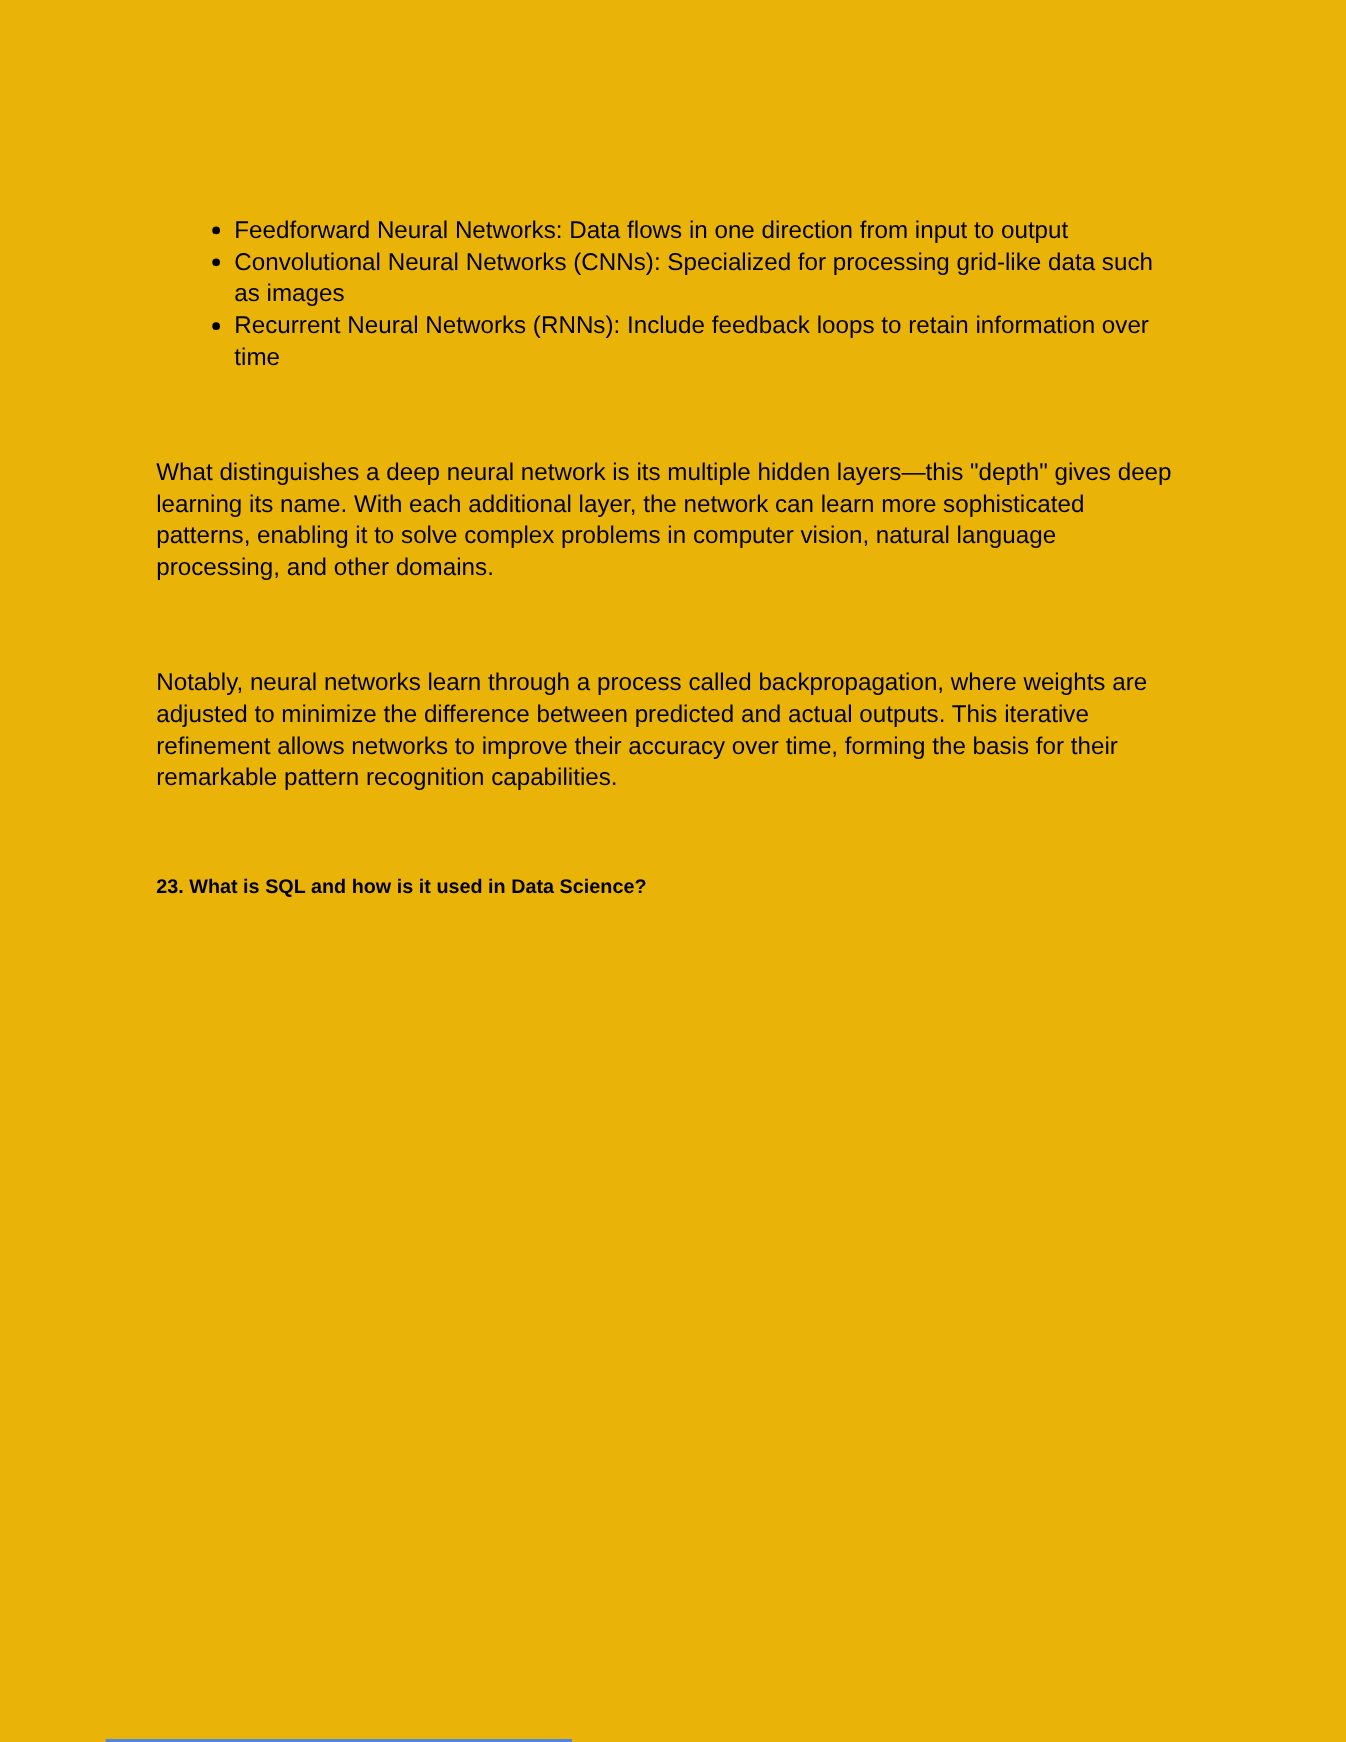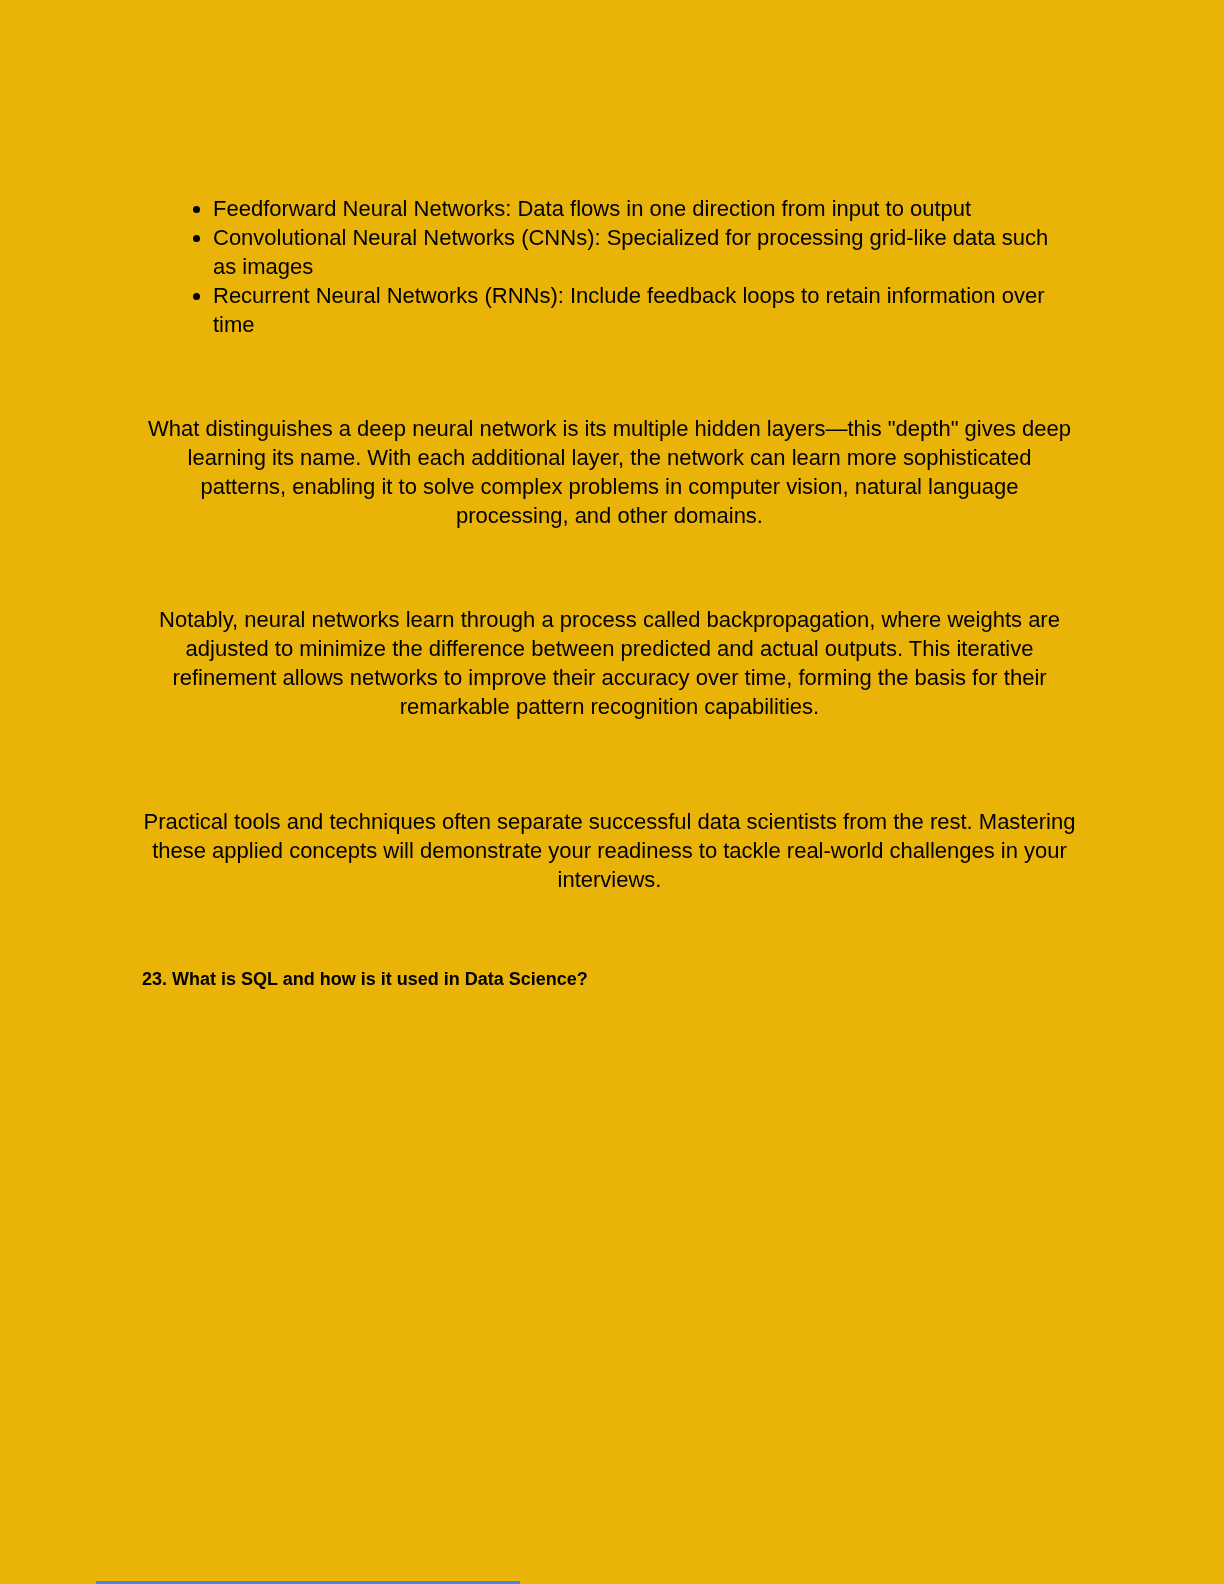"What distinguishes a deep neural" p.para { text-align: center -> none }
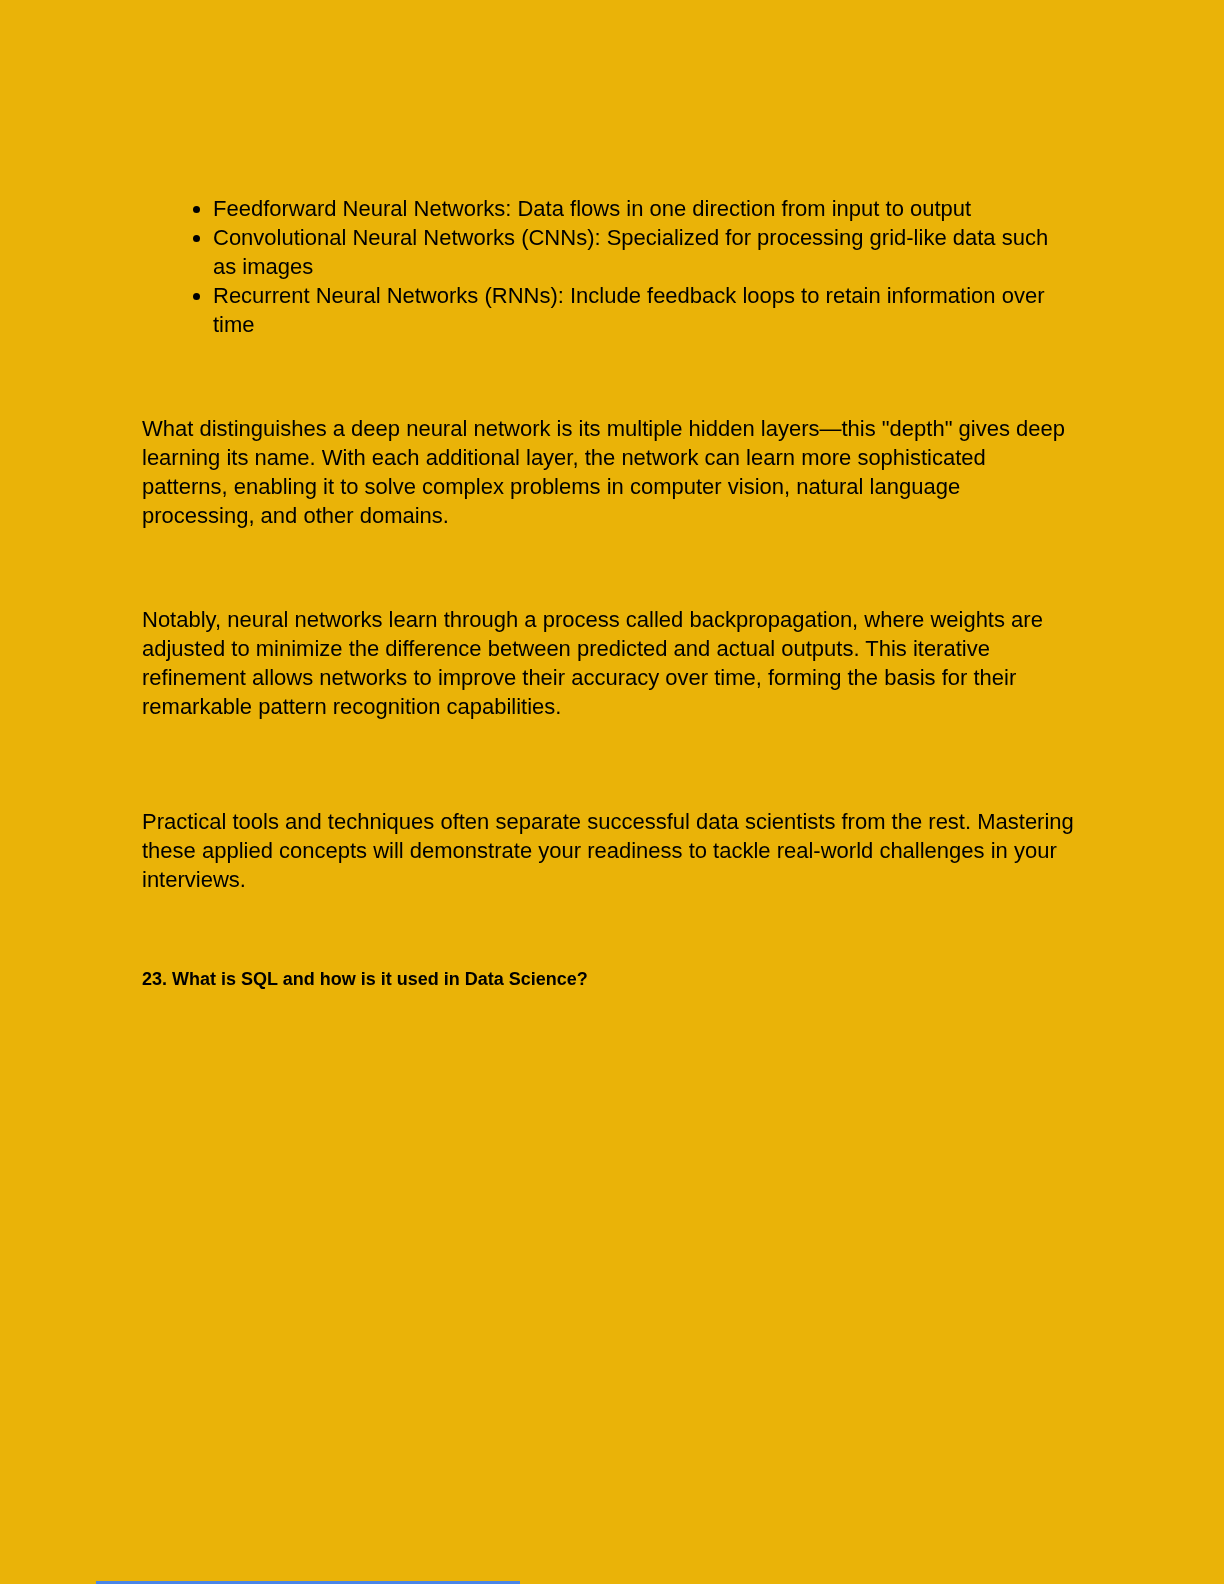"Practical tools and techniques often" p.para { html: <p>Practical tools and techniques often separate successful data scientists from the rest. Mastering these applied concepts will demonstrate your readiness to tackle real-world challenges in your interviews.</p> -> none }
